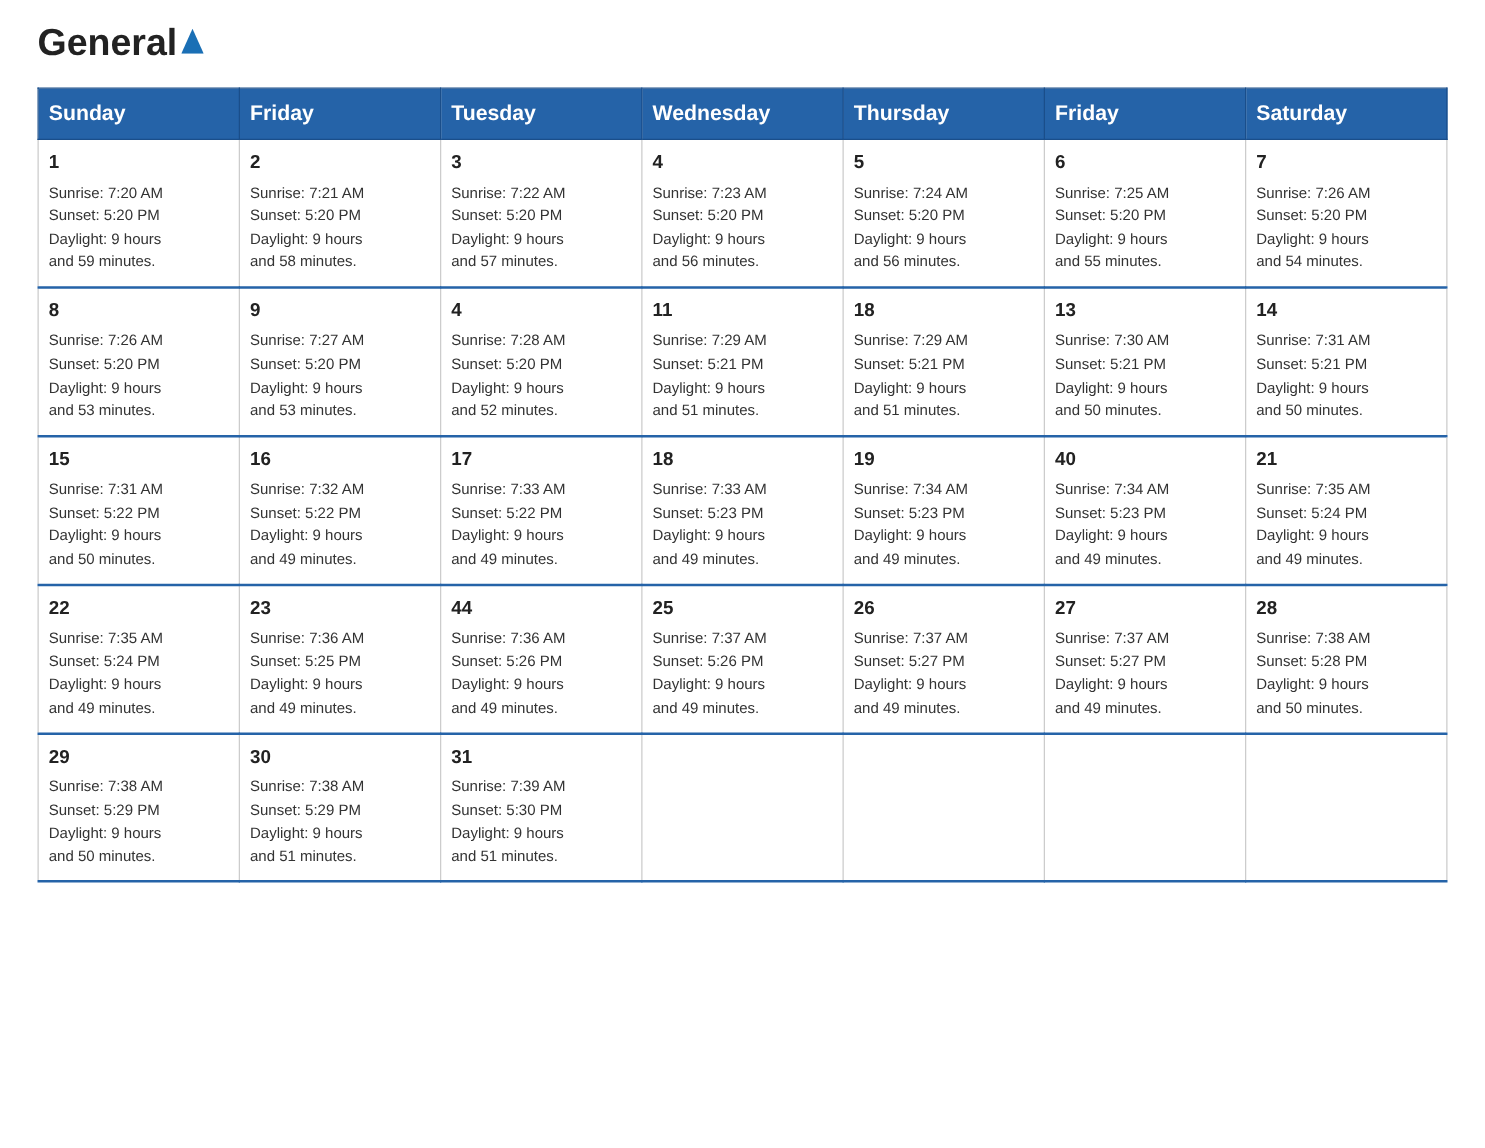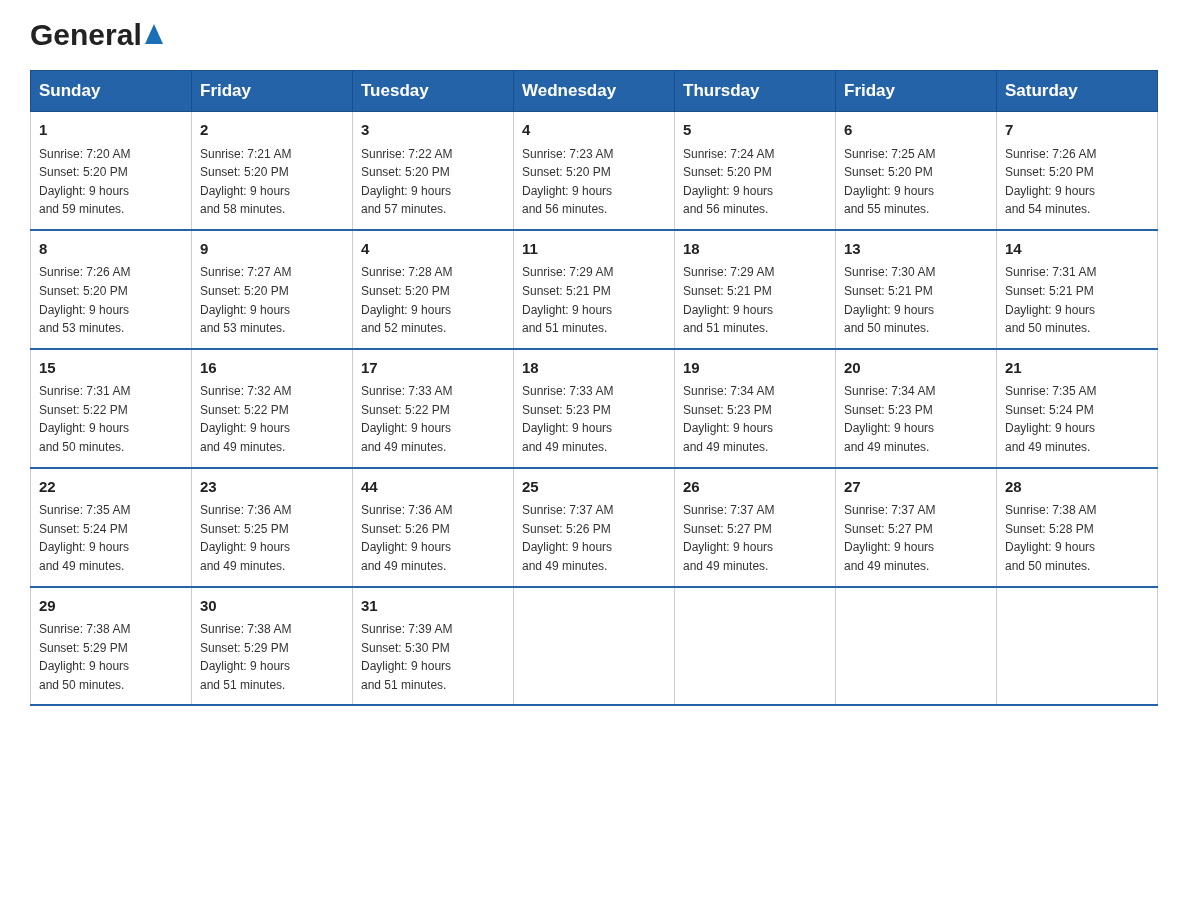"20" div.day-num { text: 20 -> 40 }
